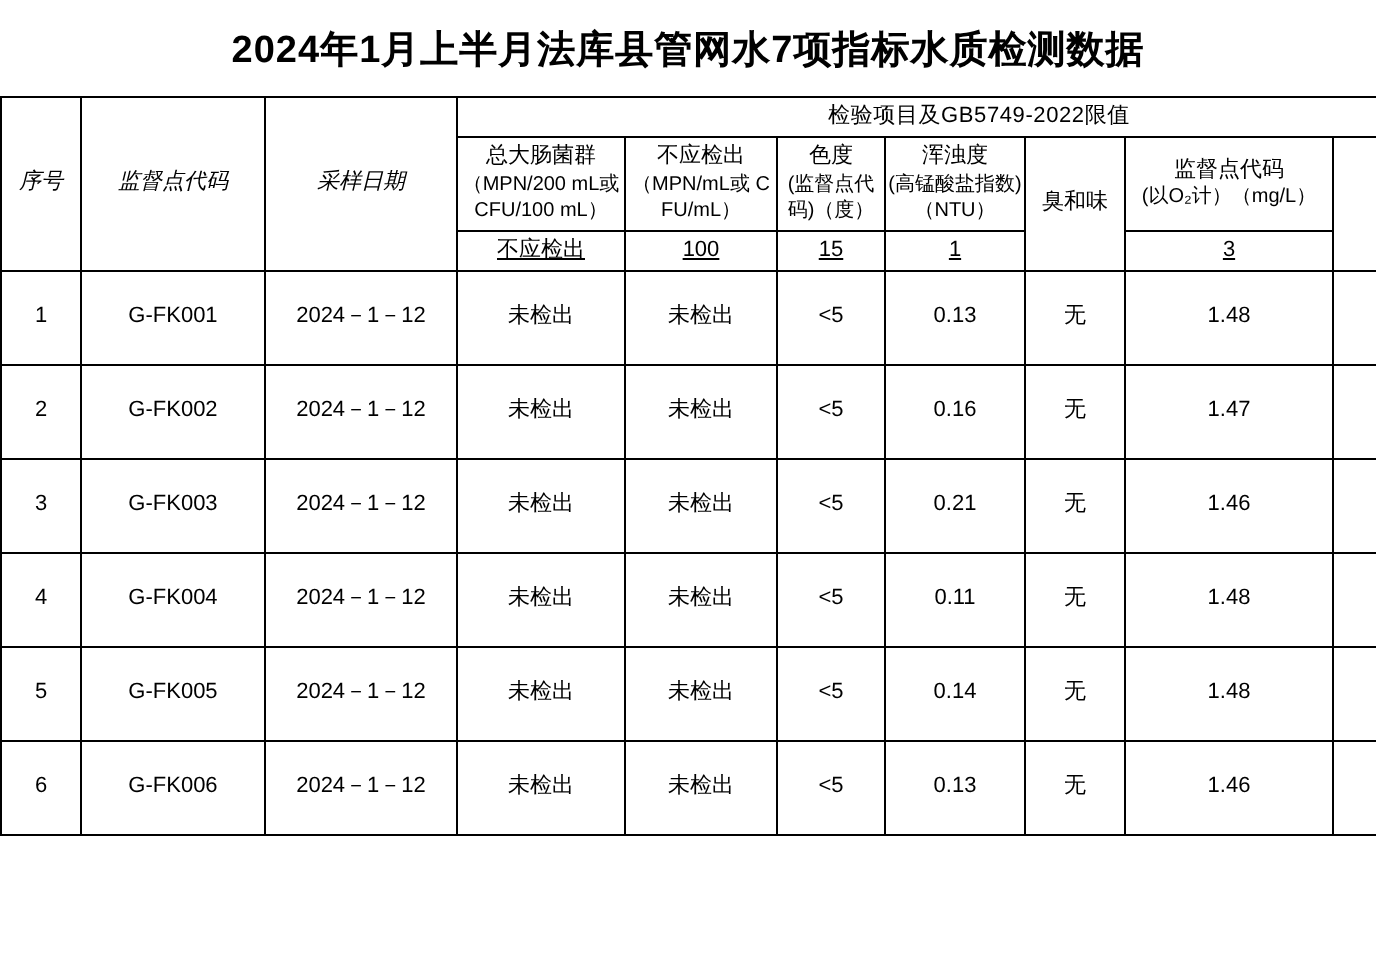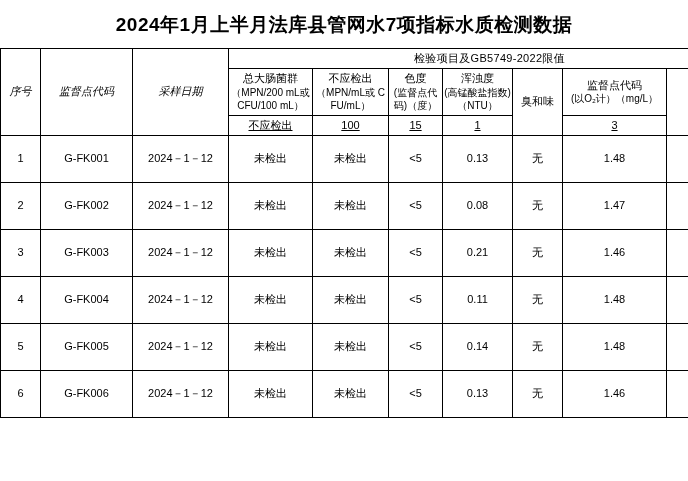"0.08" td { text: 0.08 -> 0.16 }
